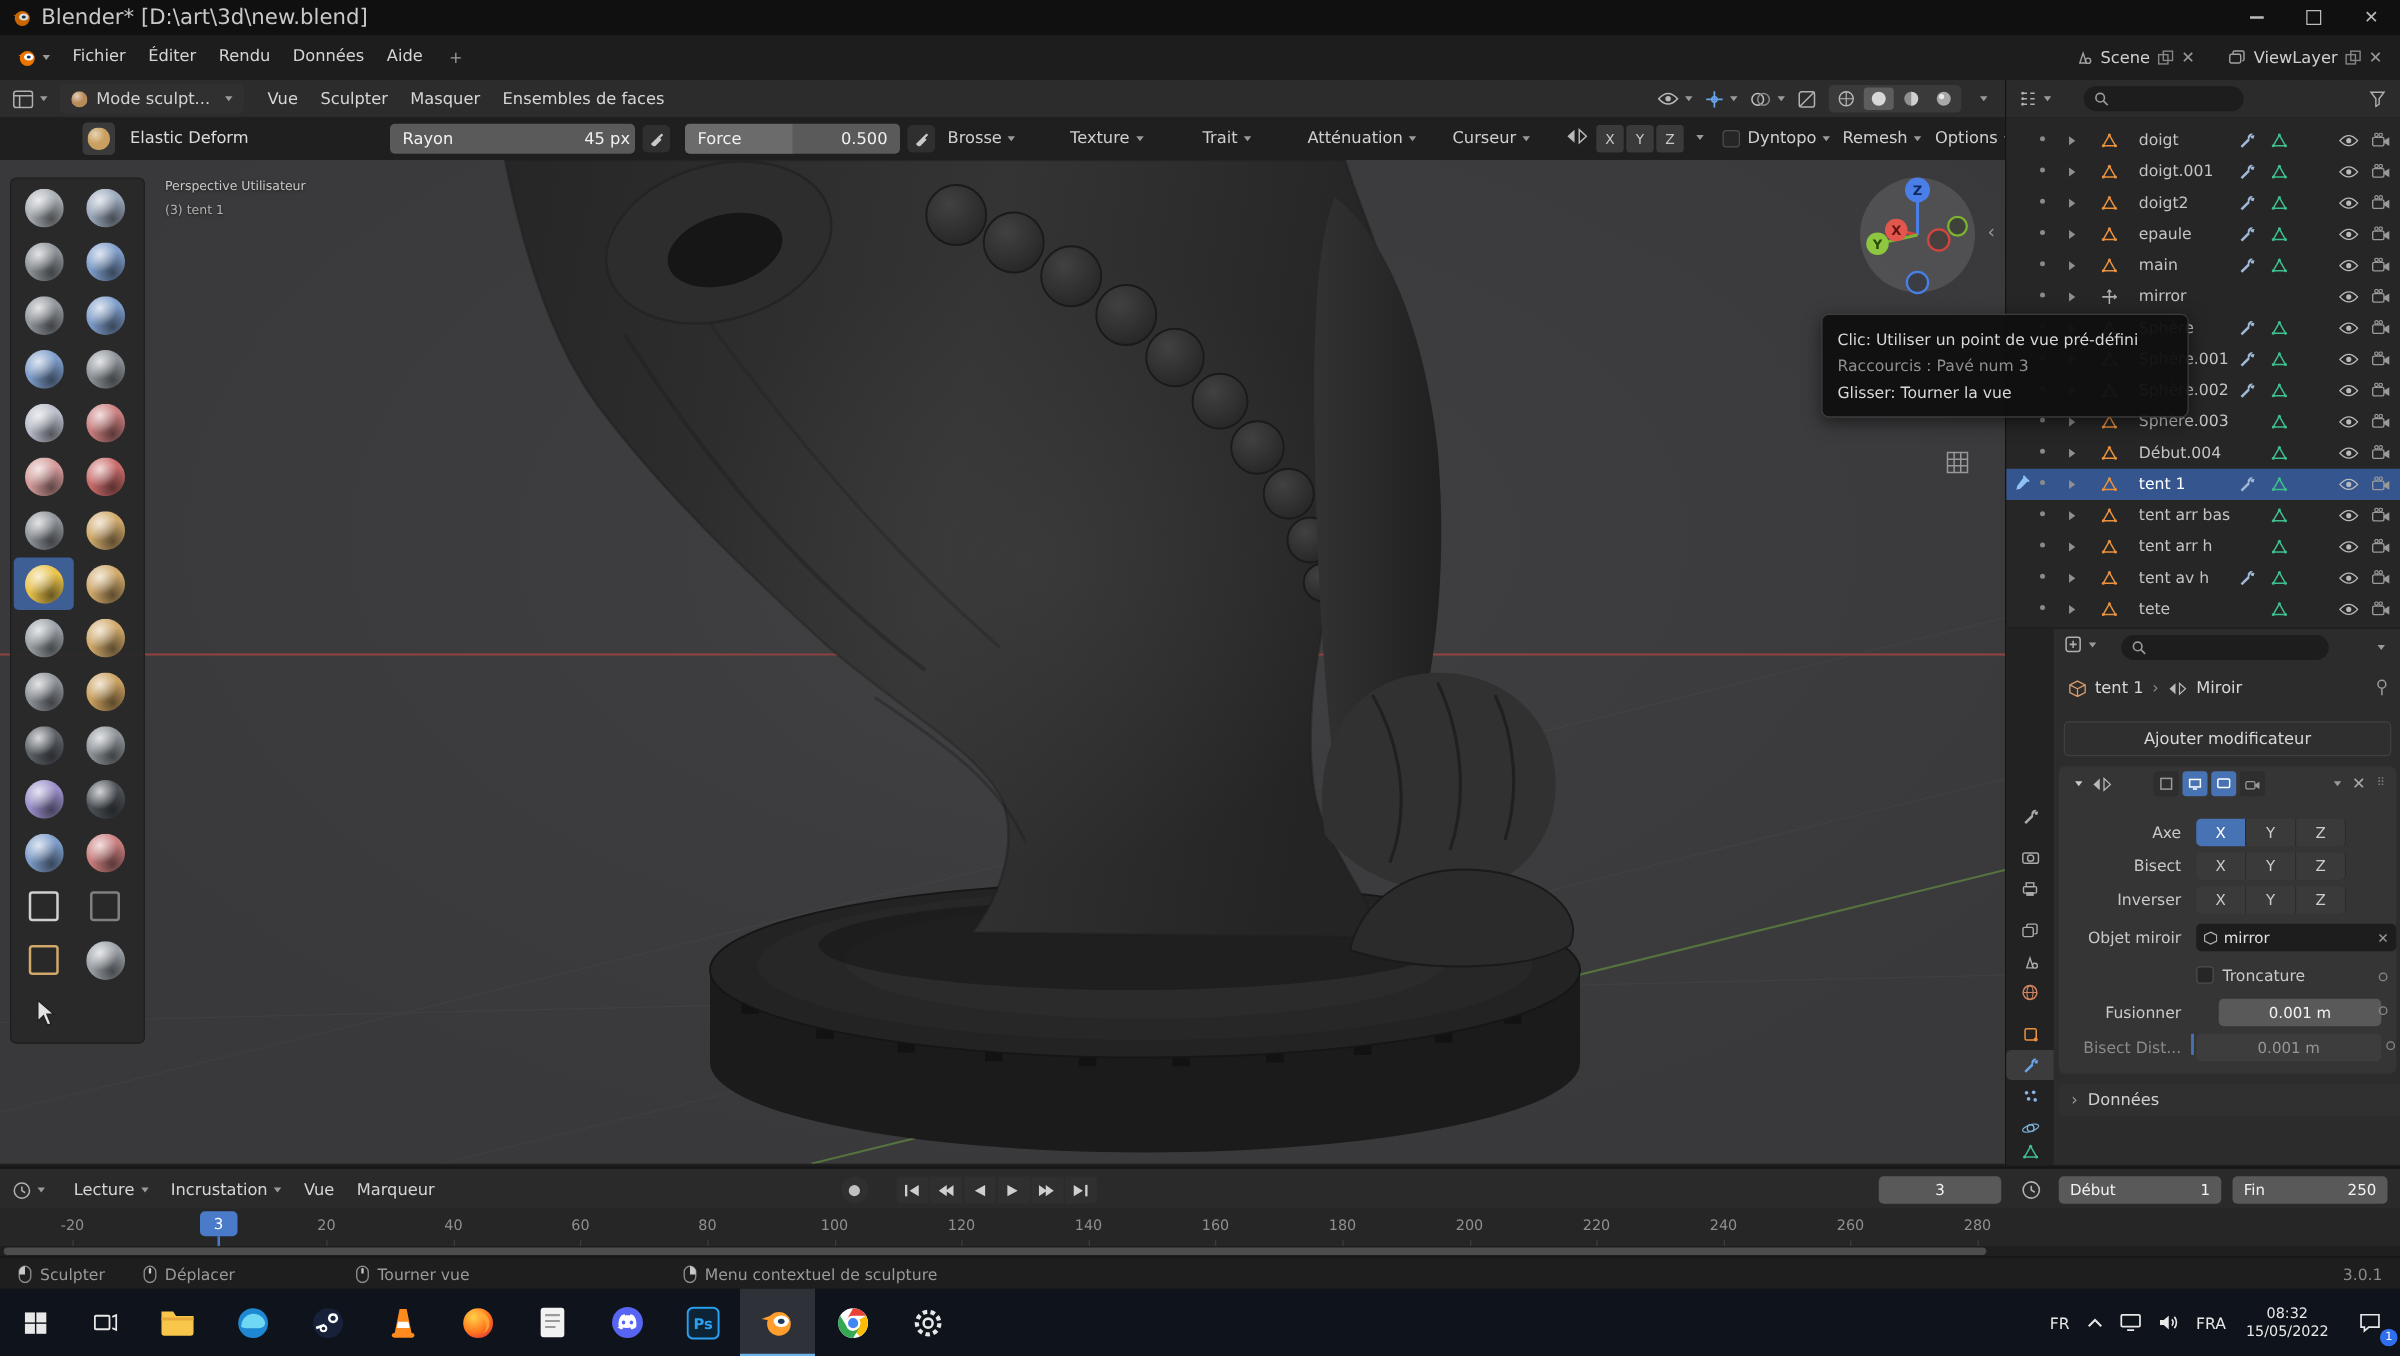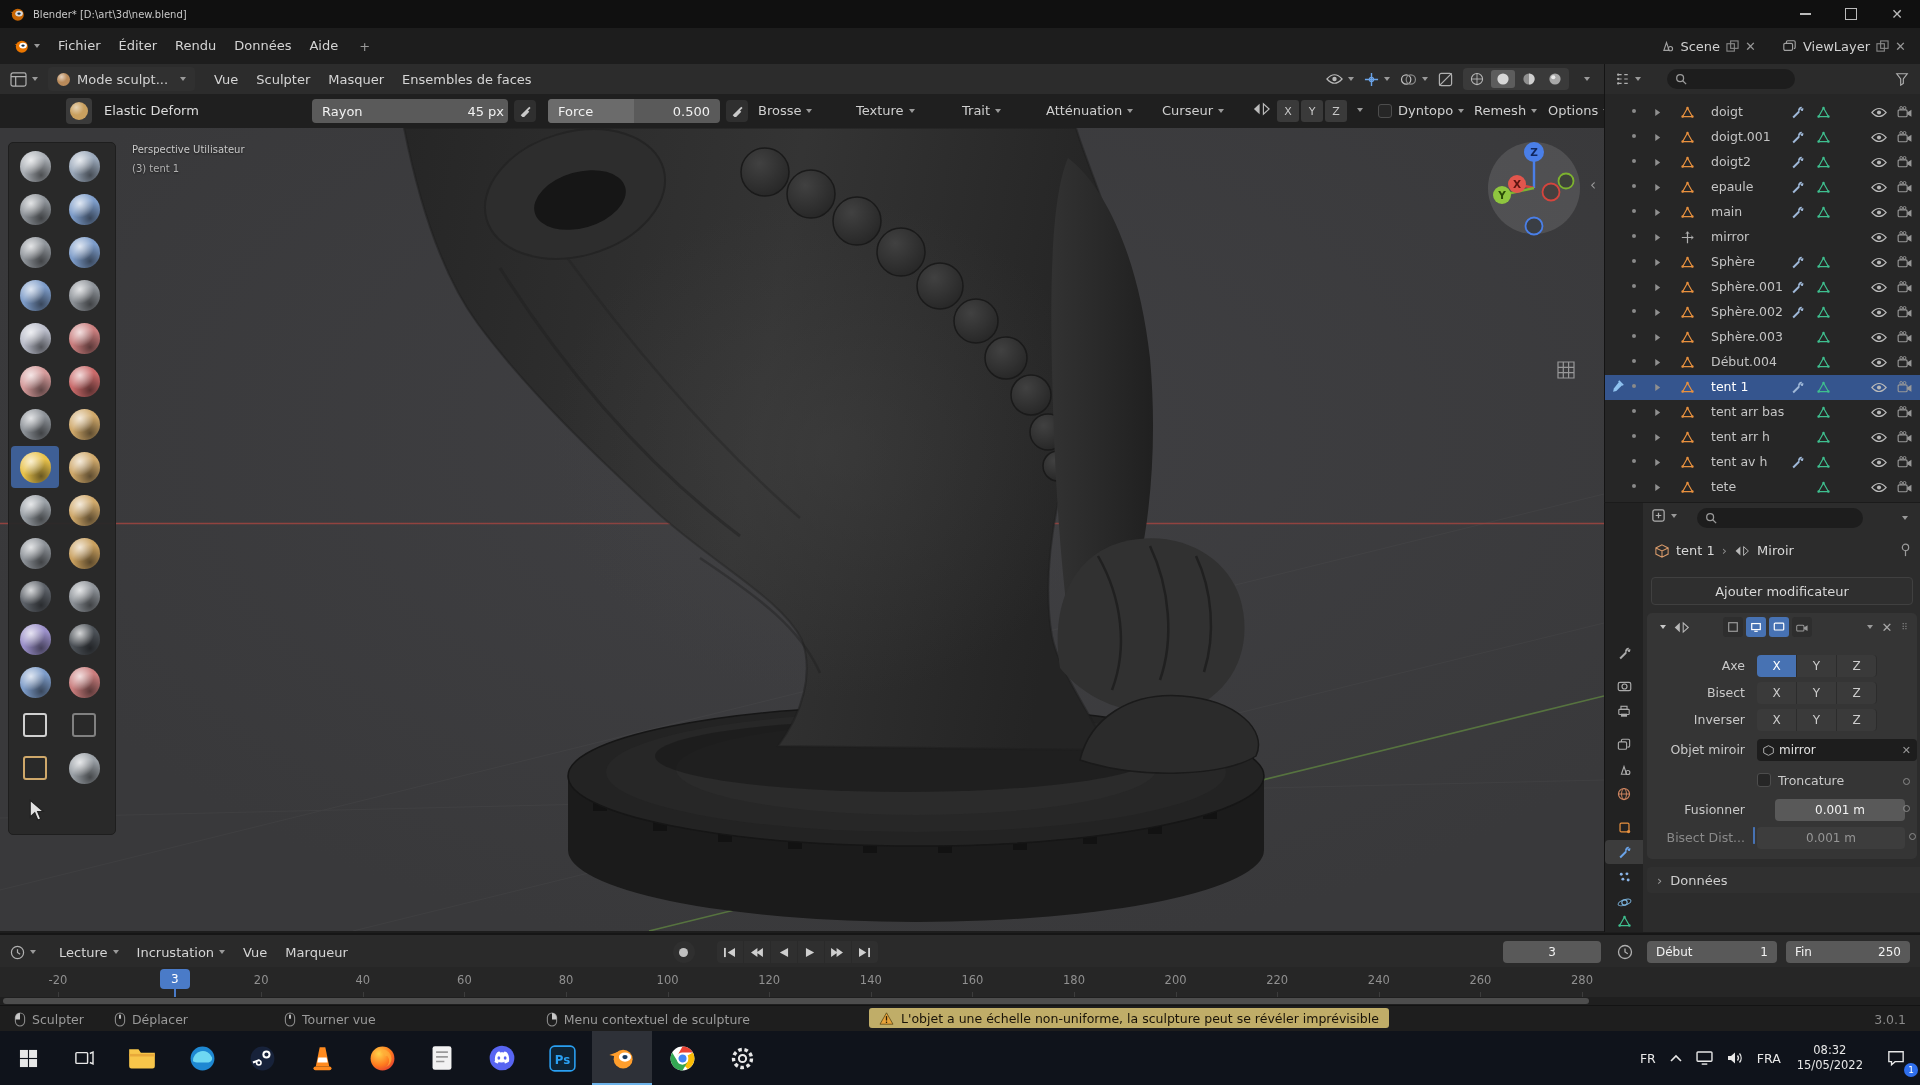"Blender* [D:\art\3d\new.blend]" #titlebar .title { font-size: 10px -> 17px }
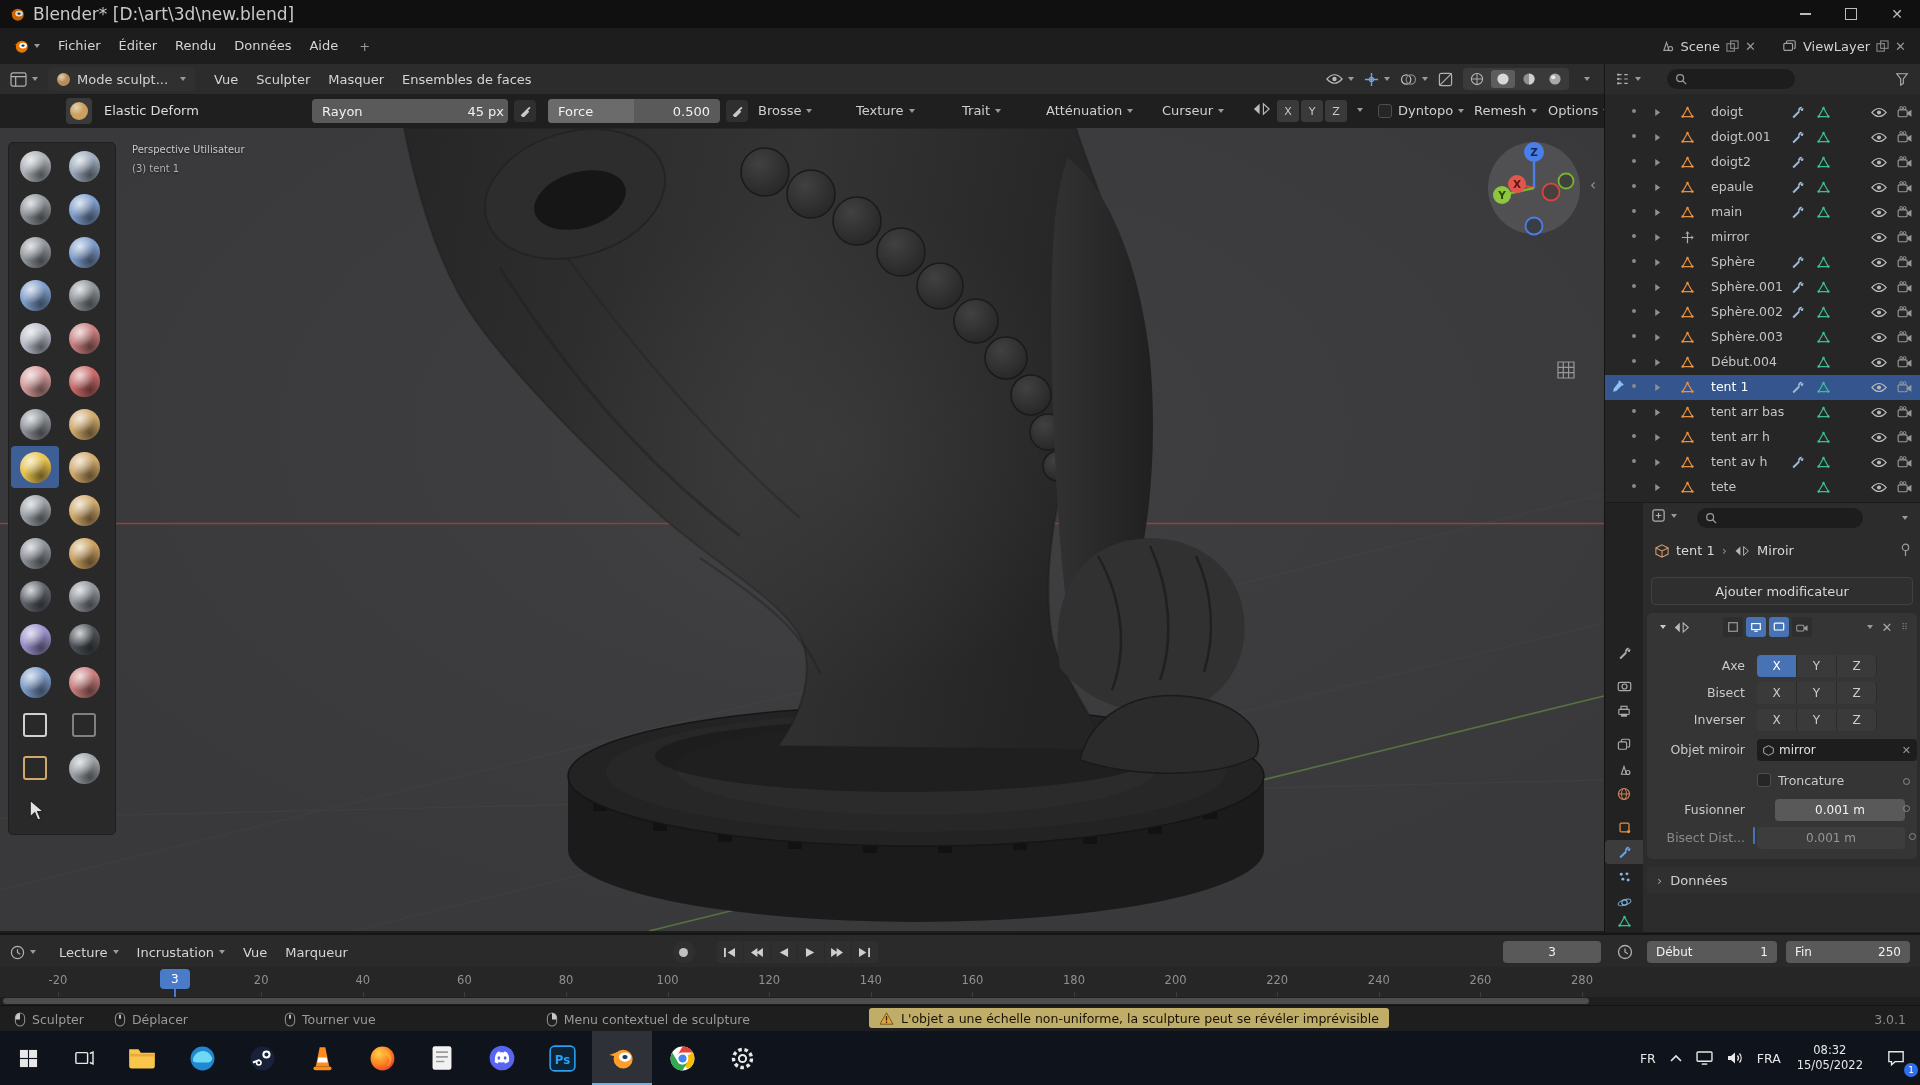"Clic: Utiliser un point de" div.abs { html: none -> <div> <div>Clic: Utiliser un point de vue pré-défini</div> <div>Raccourcis : Pavé num 3</div> <div>Glisser: Tourner la vue</div> </div> }
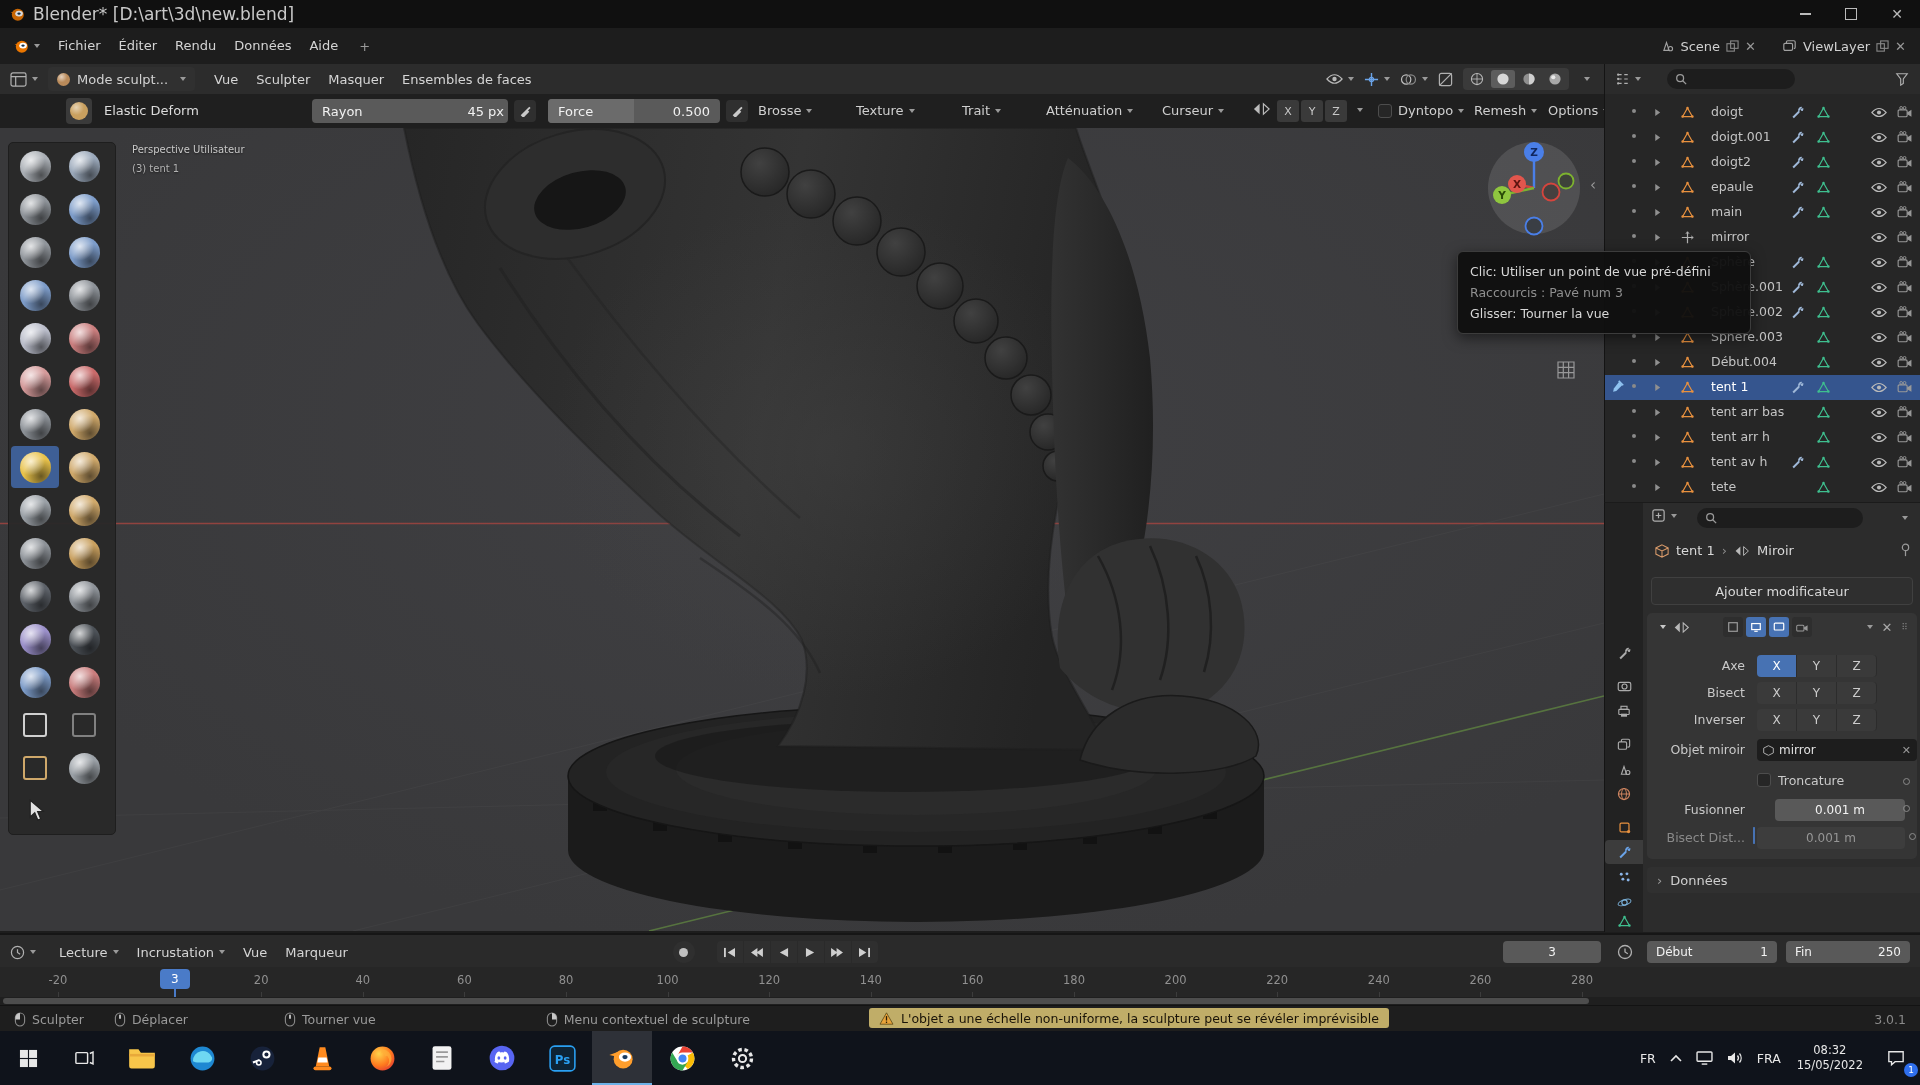"L'objet a une échelle non-uniforme," div.abs { html: <div> <svg> <path></path> <rect></rect> <rect></rect> </svg> <span>L'objet a une échelle non-uniforme, la sculpture peut se révéler imprévisible</span> </div> -> none }
